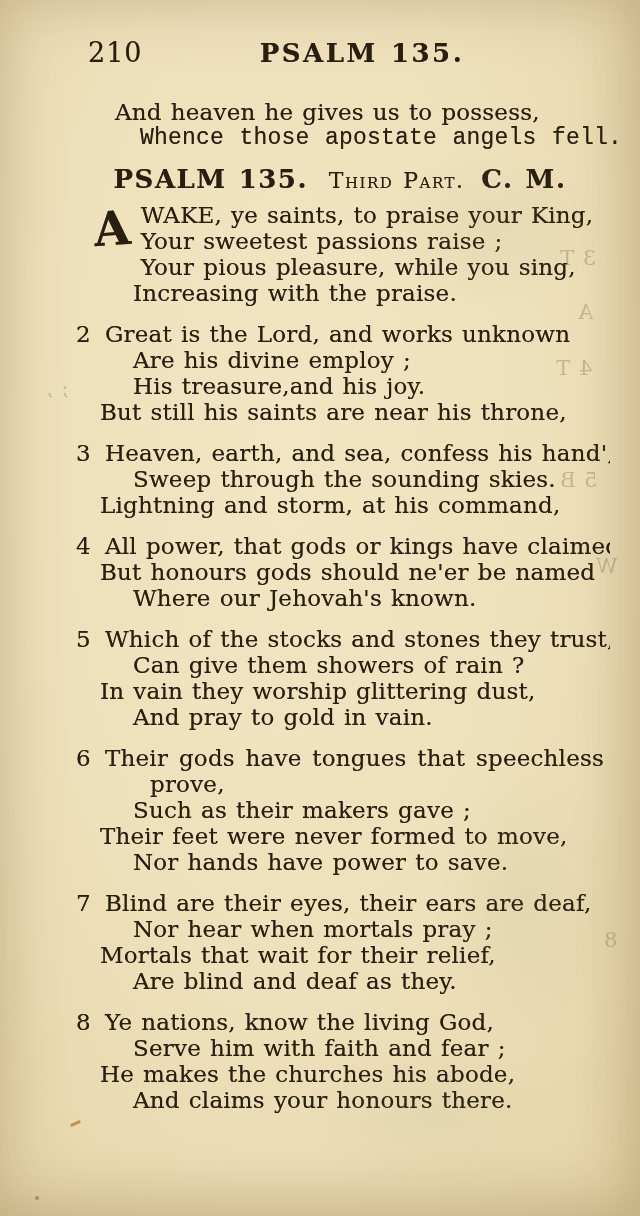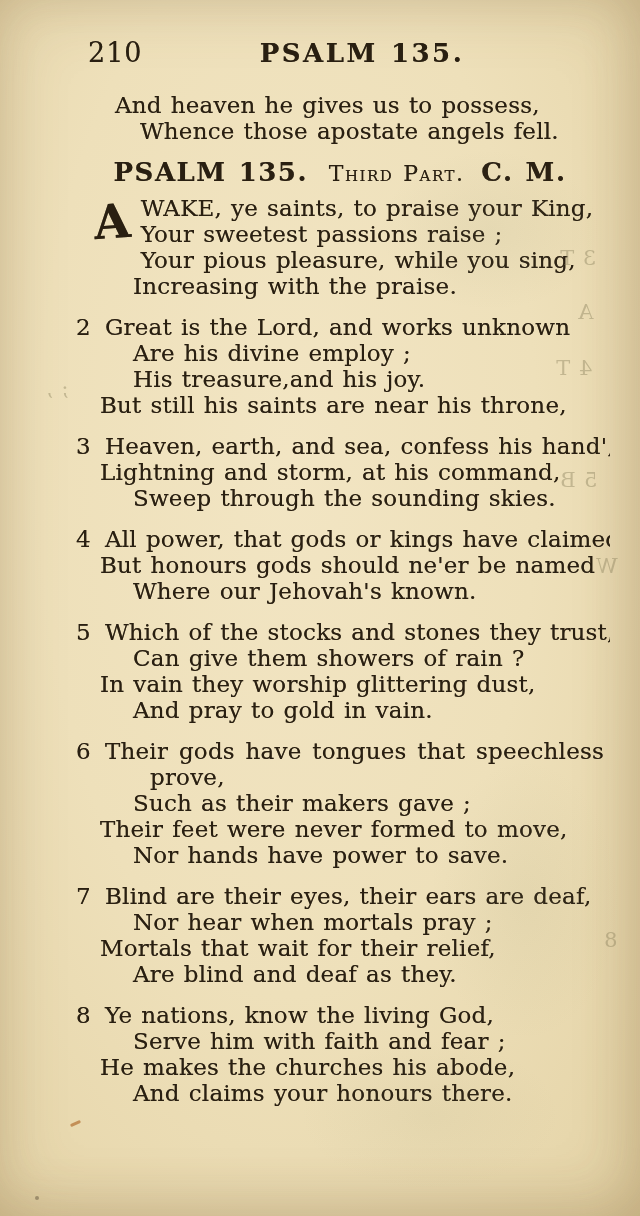"And heaven he gives us" .prelude { margin-top: 23px -> 30px }
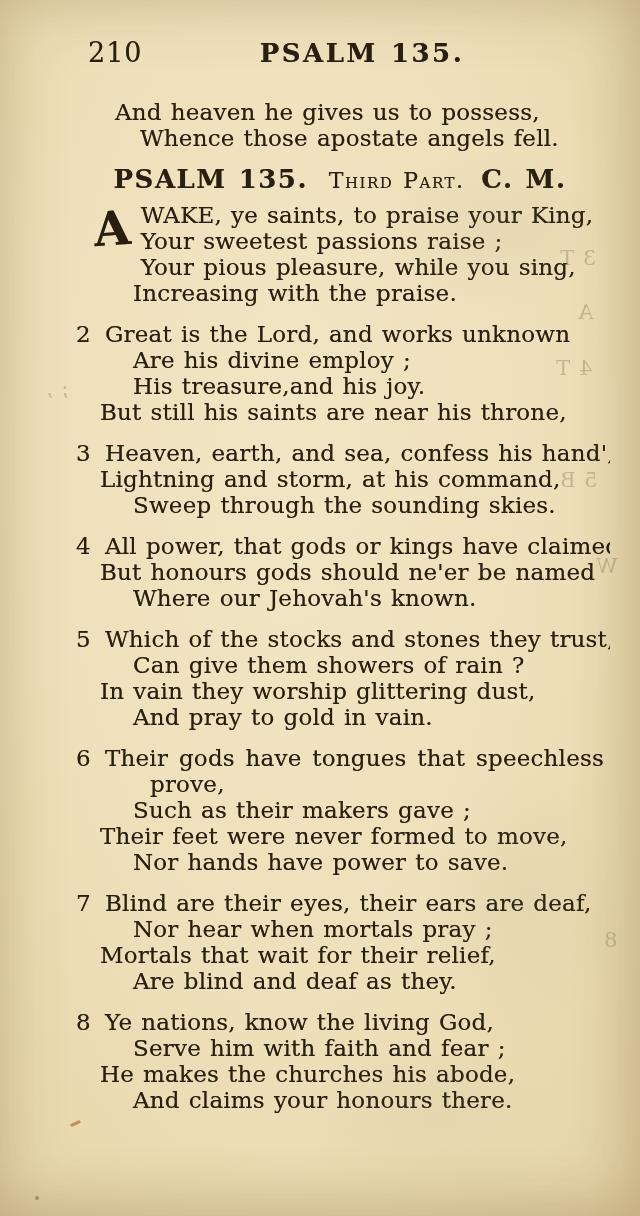"Whence those apostate angels fell." .prelude .p2 { font-family: none -> Liberation Mono, monospace }
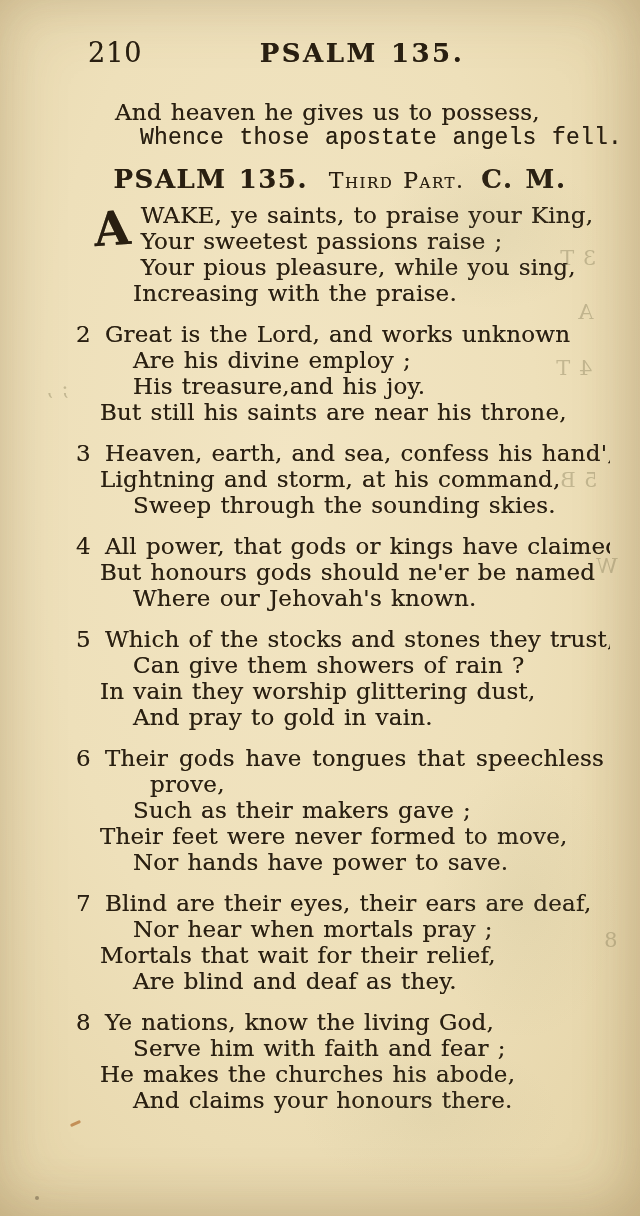"Lightning and storm, at his" div.line { order: before "Sweep through the sounding skies." -> after "Sweep through the sounding skies." }
